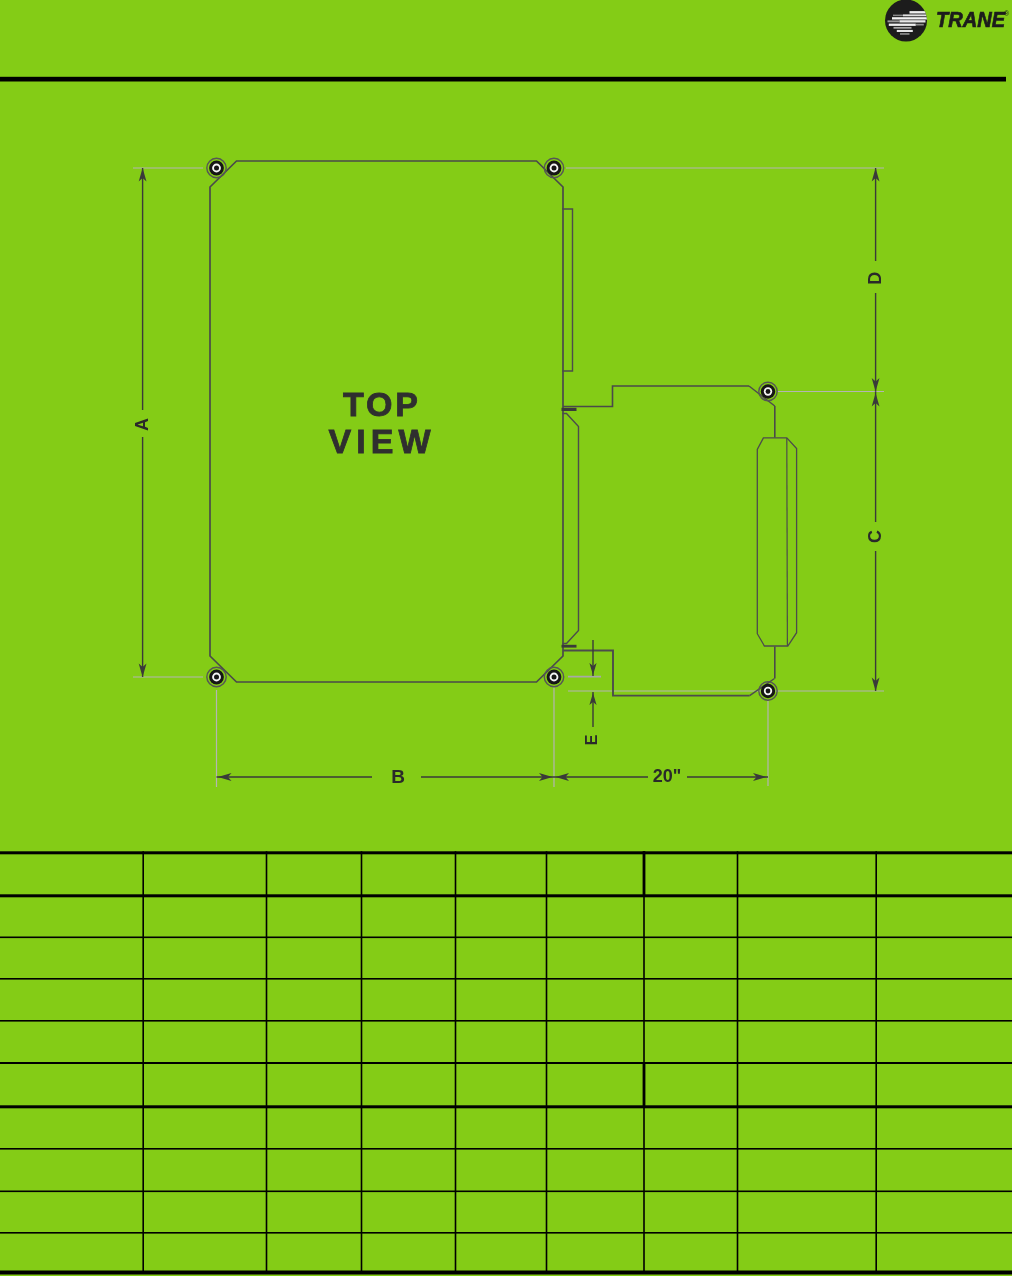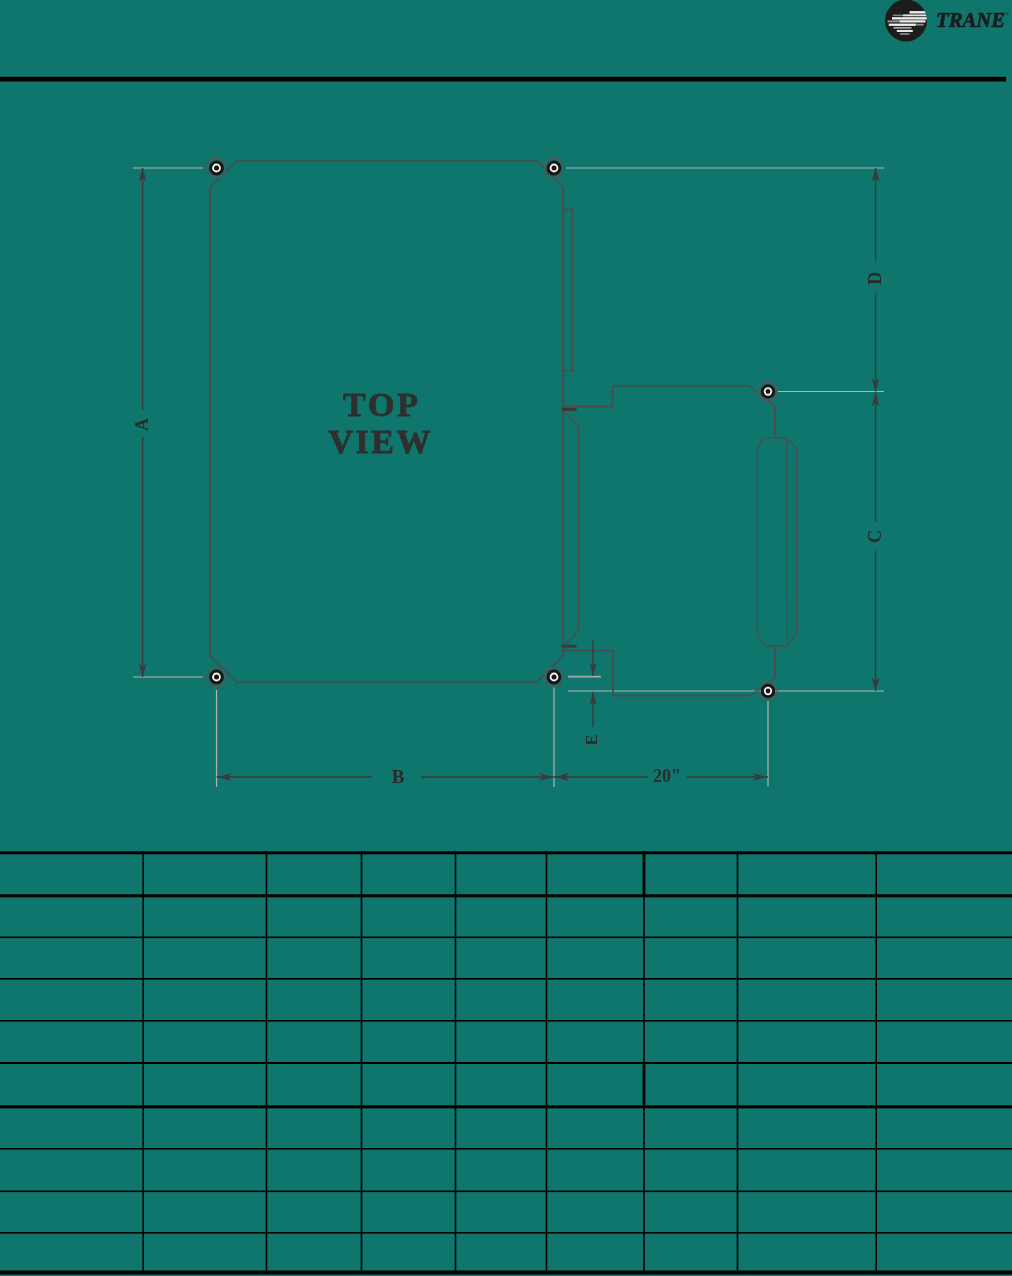"TRANE" #page { background: #0f766e -> #84cc16; font-family: Liberation Serif, serif -> Liberation Sans, sans-serif }
